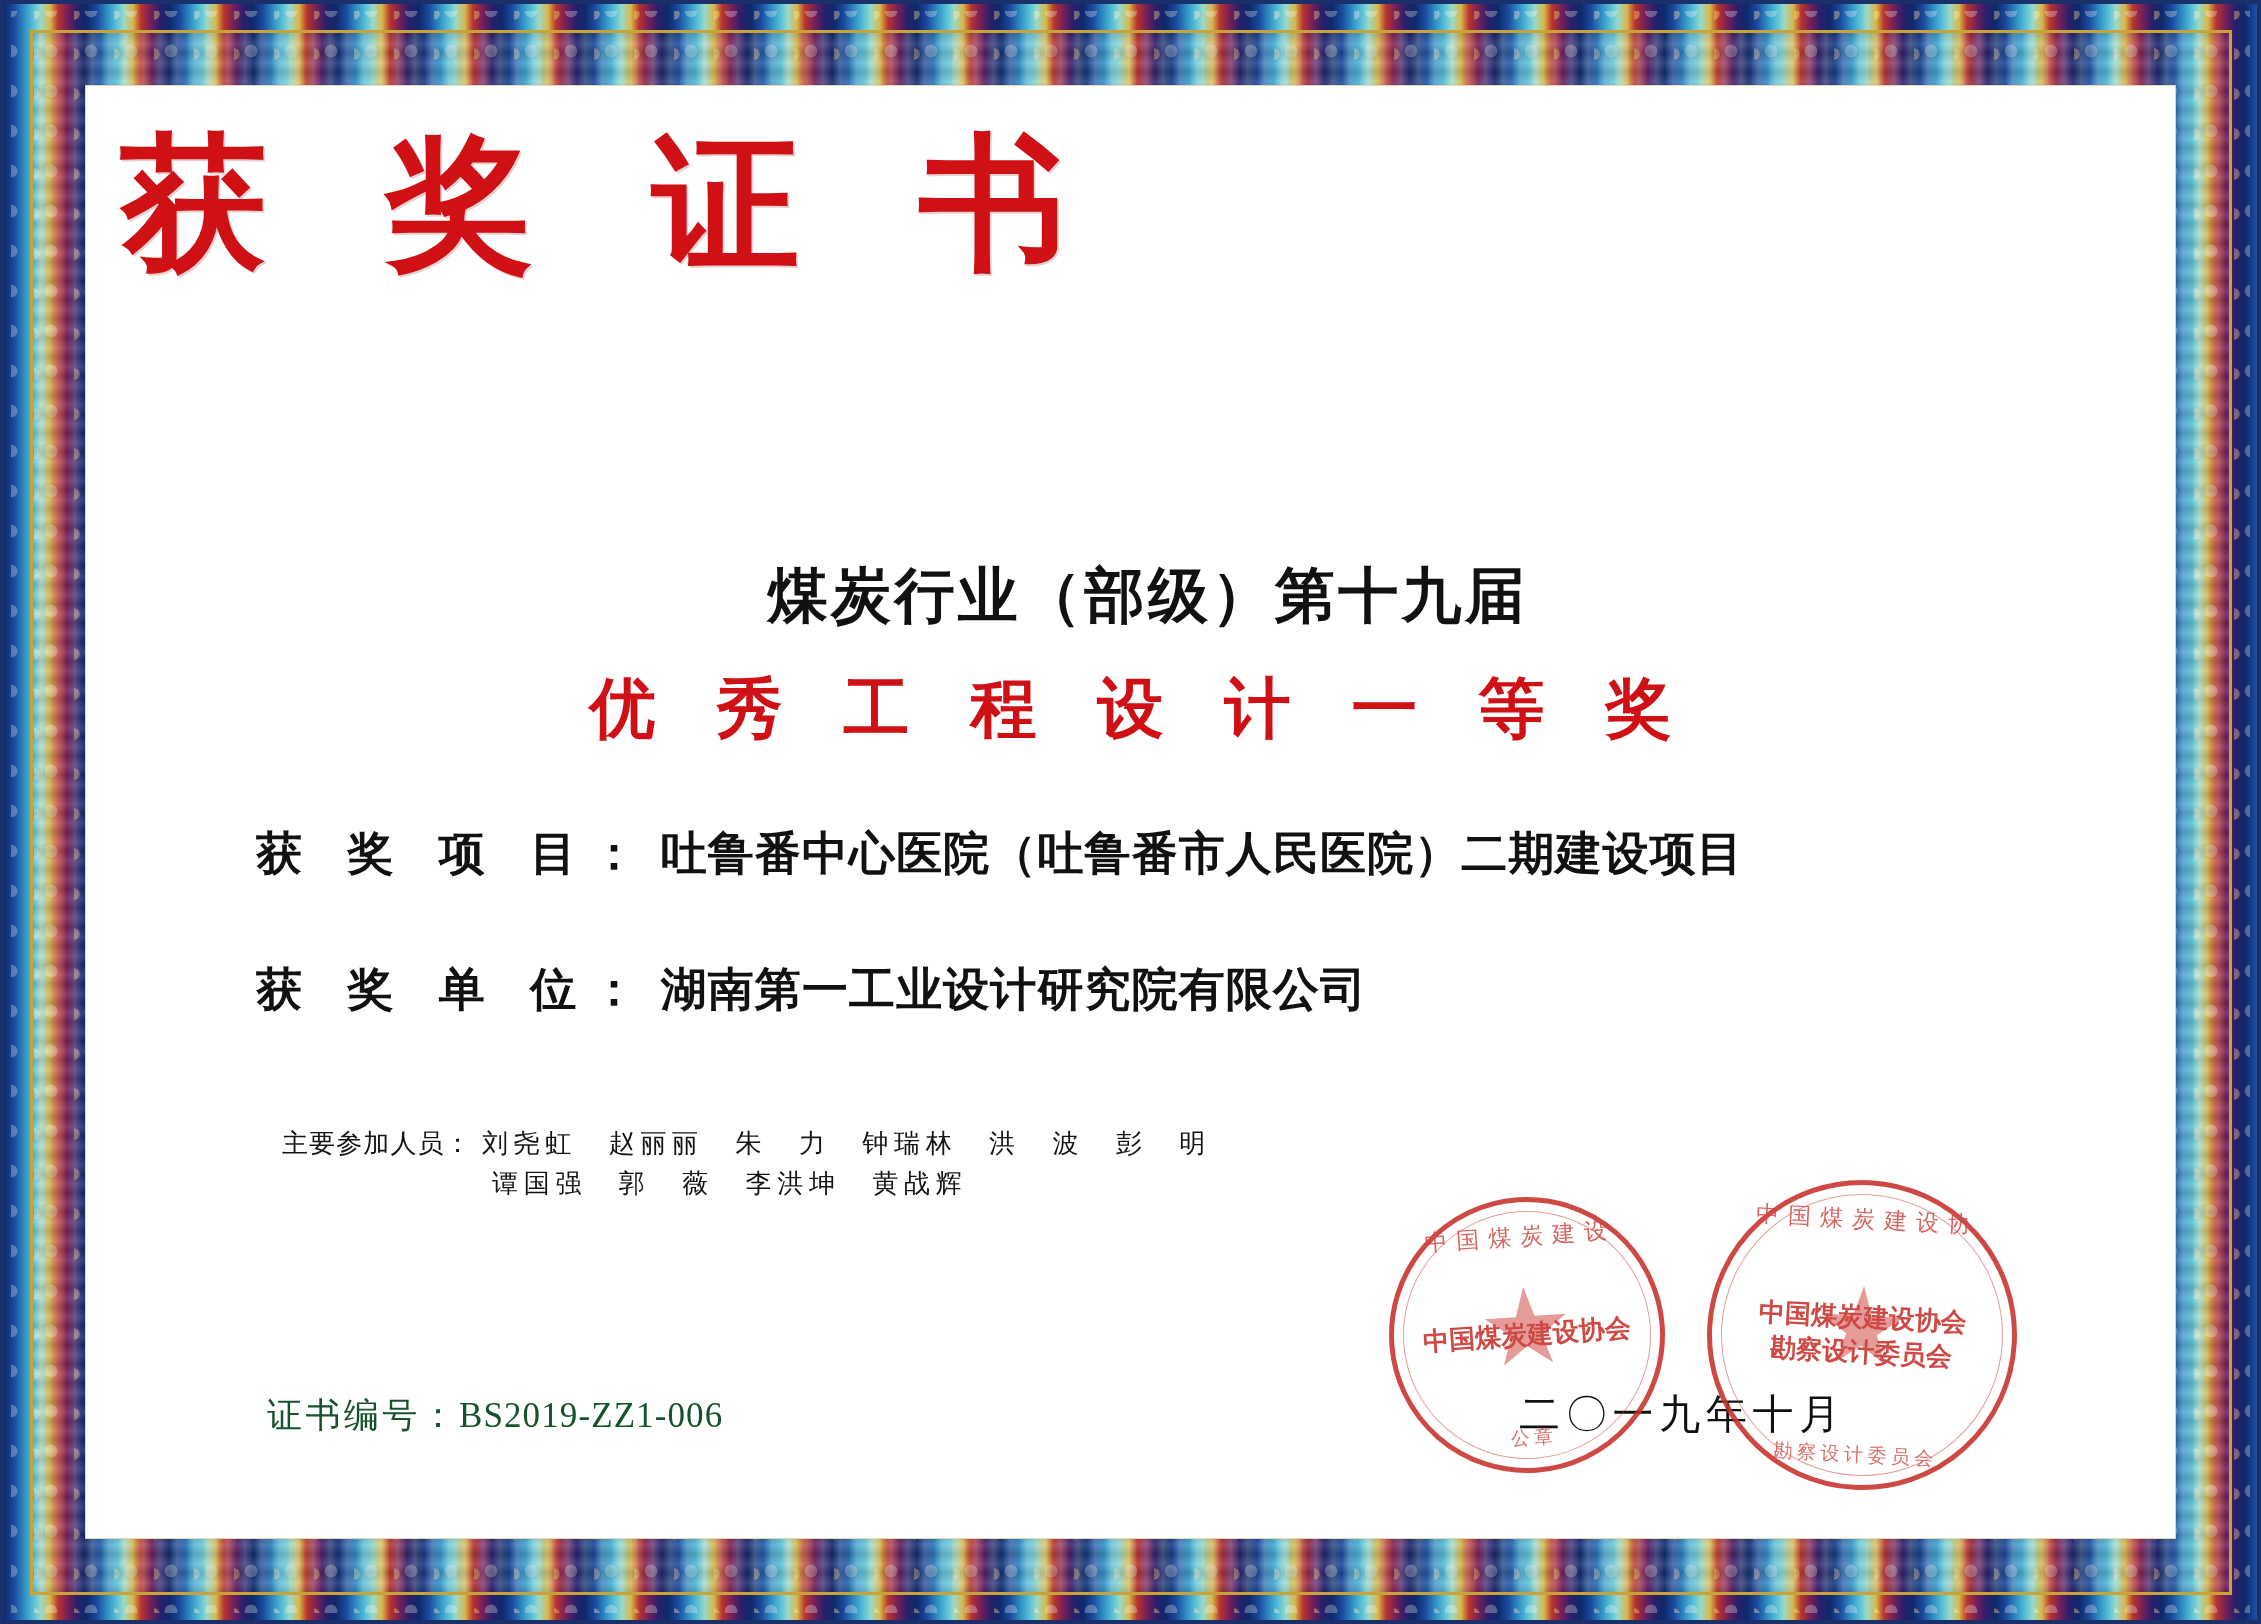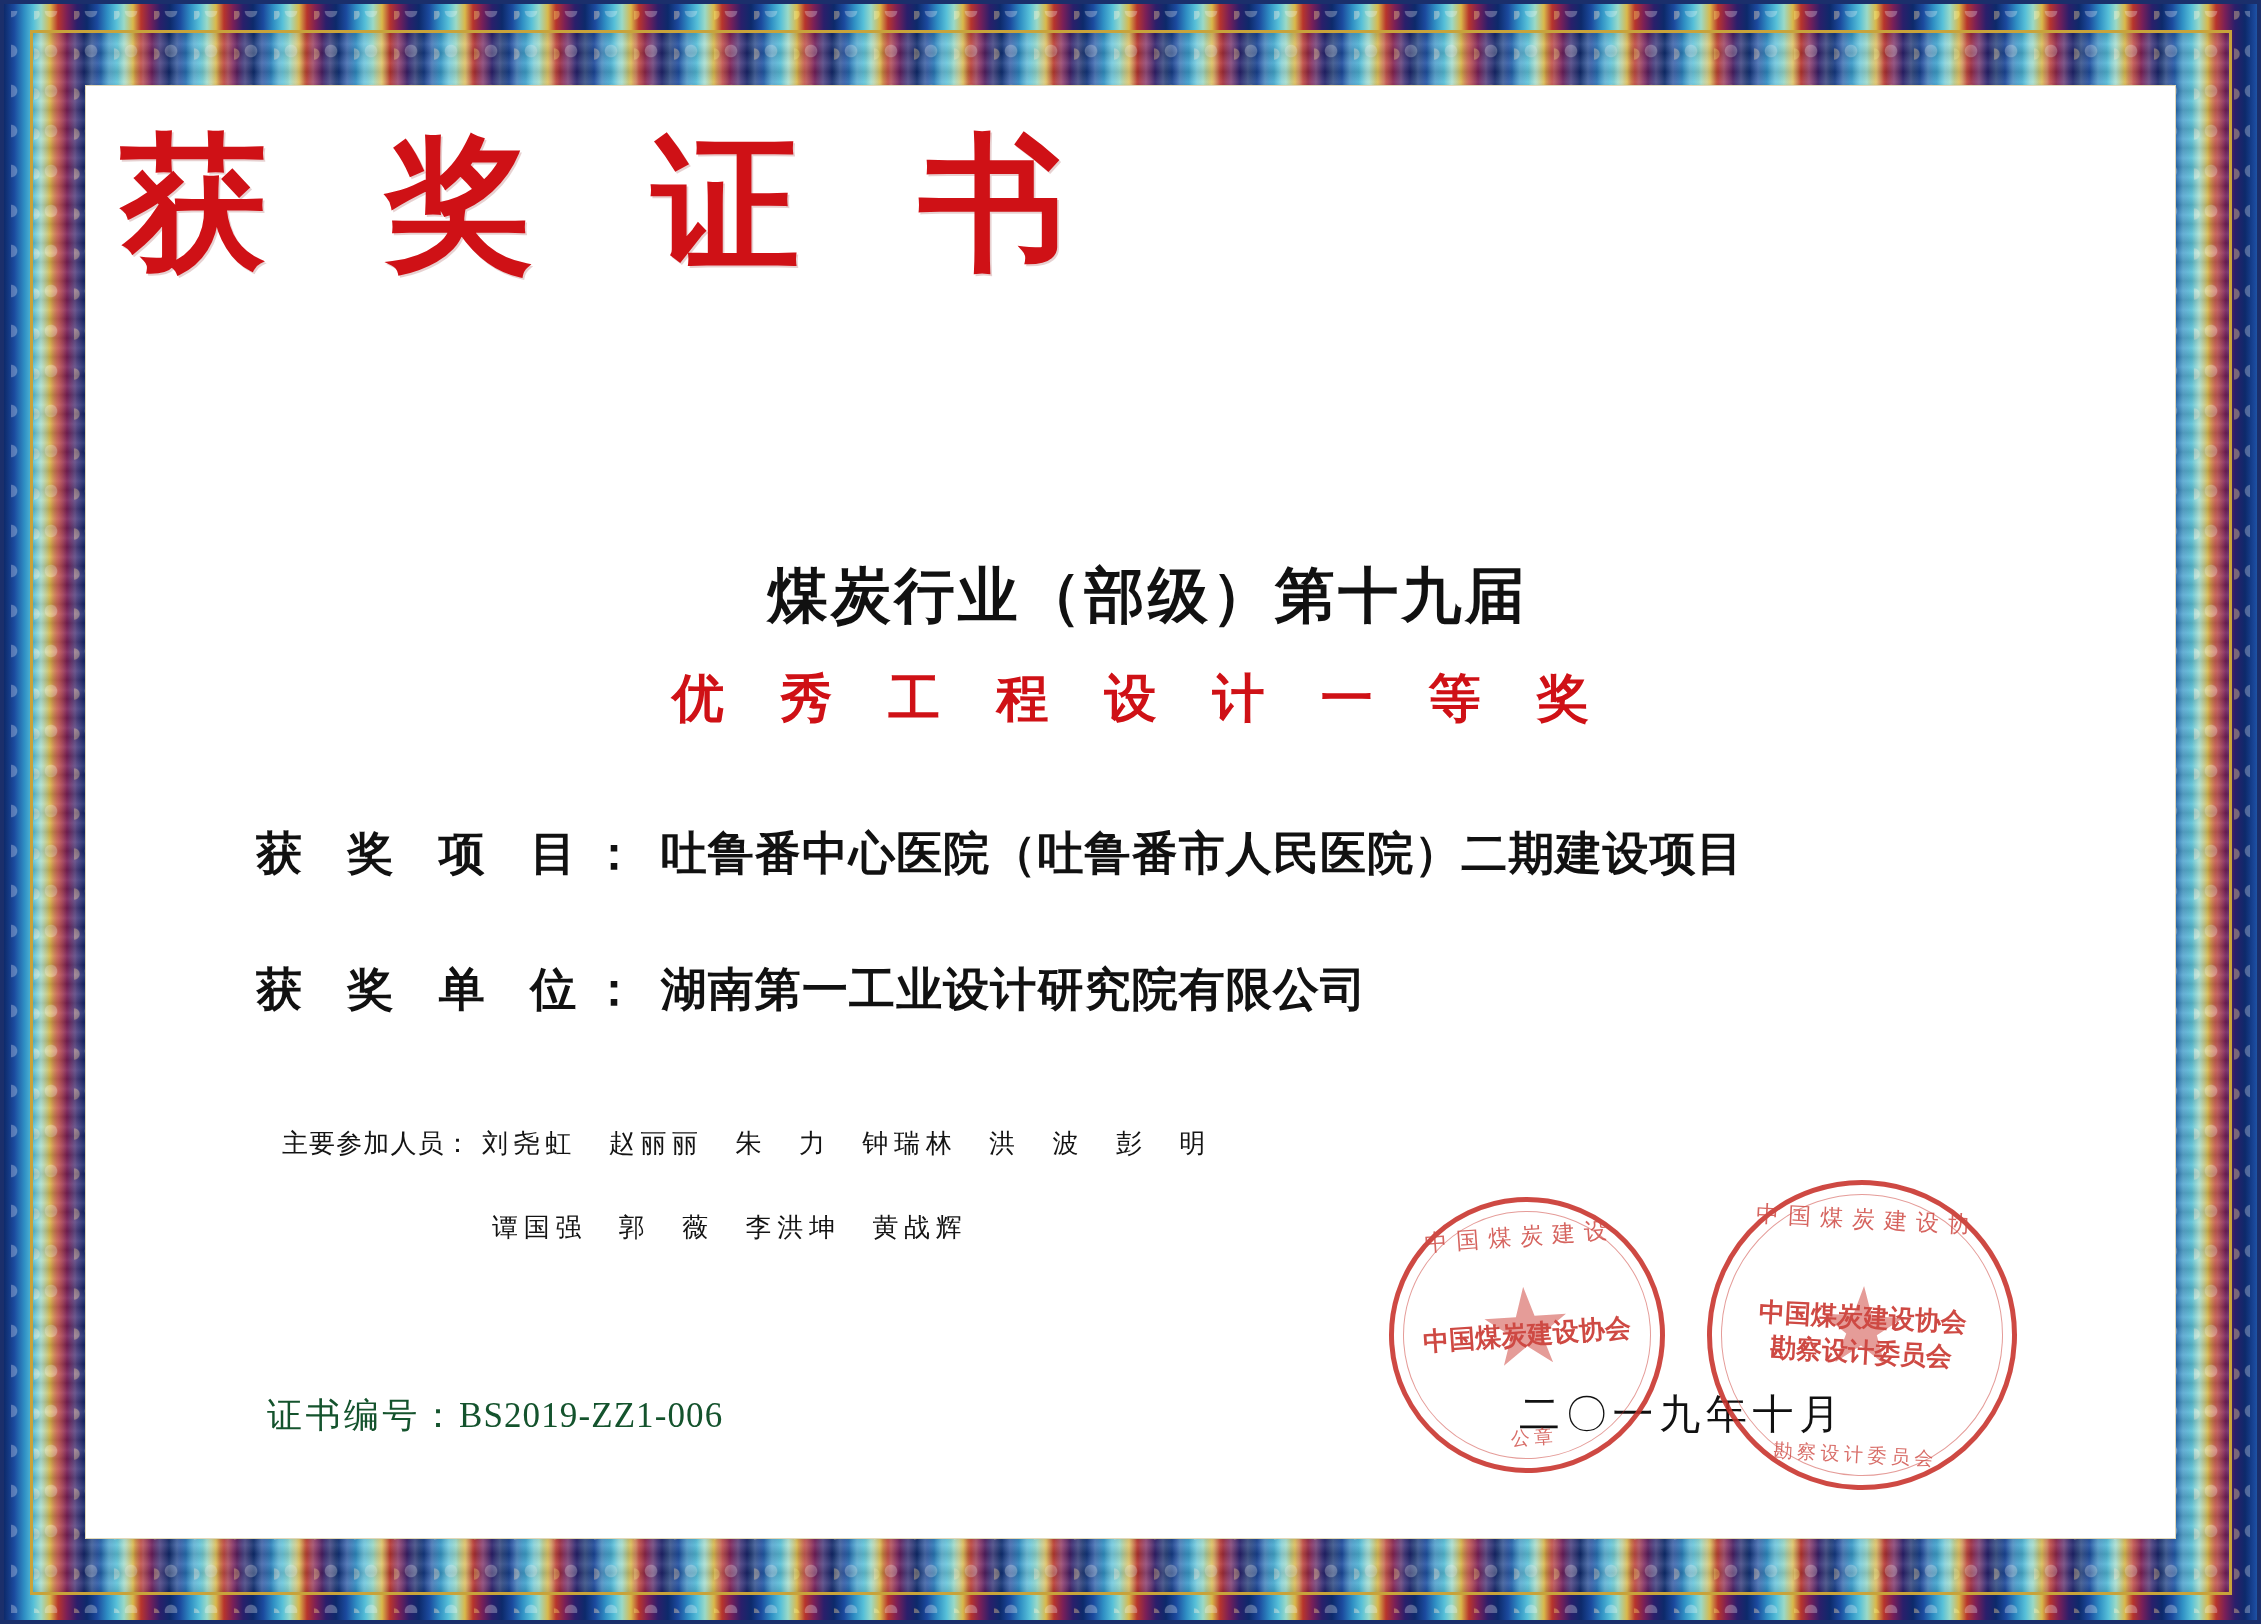"优 秀 工 程 设" .title-sub2 { font-size: 52px -> 66px }
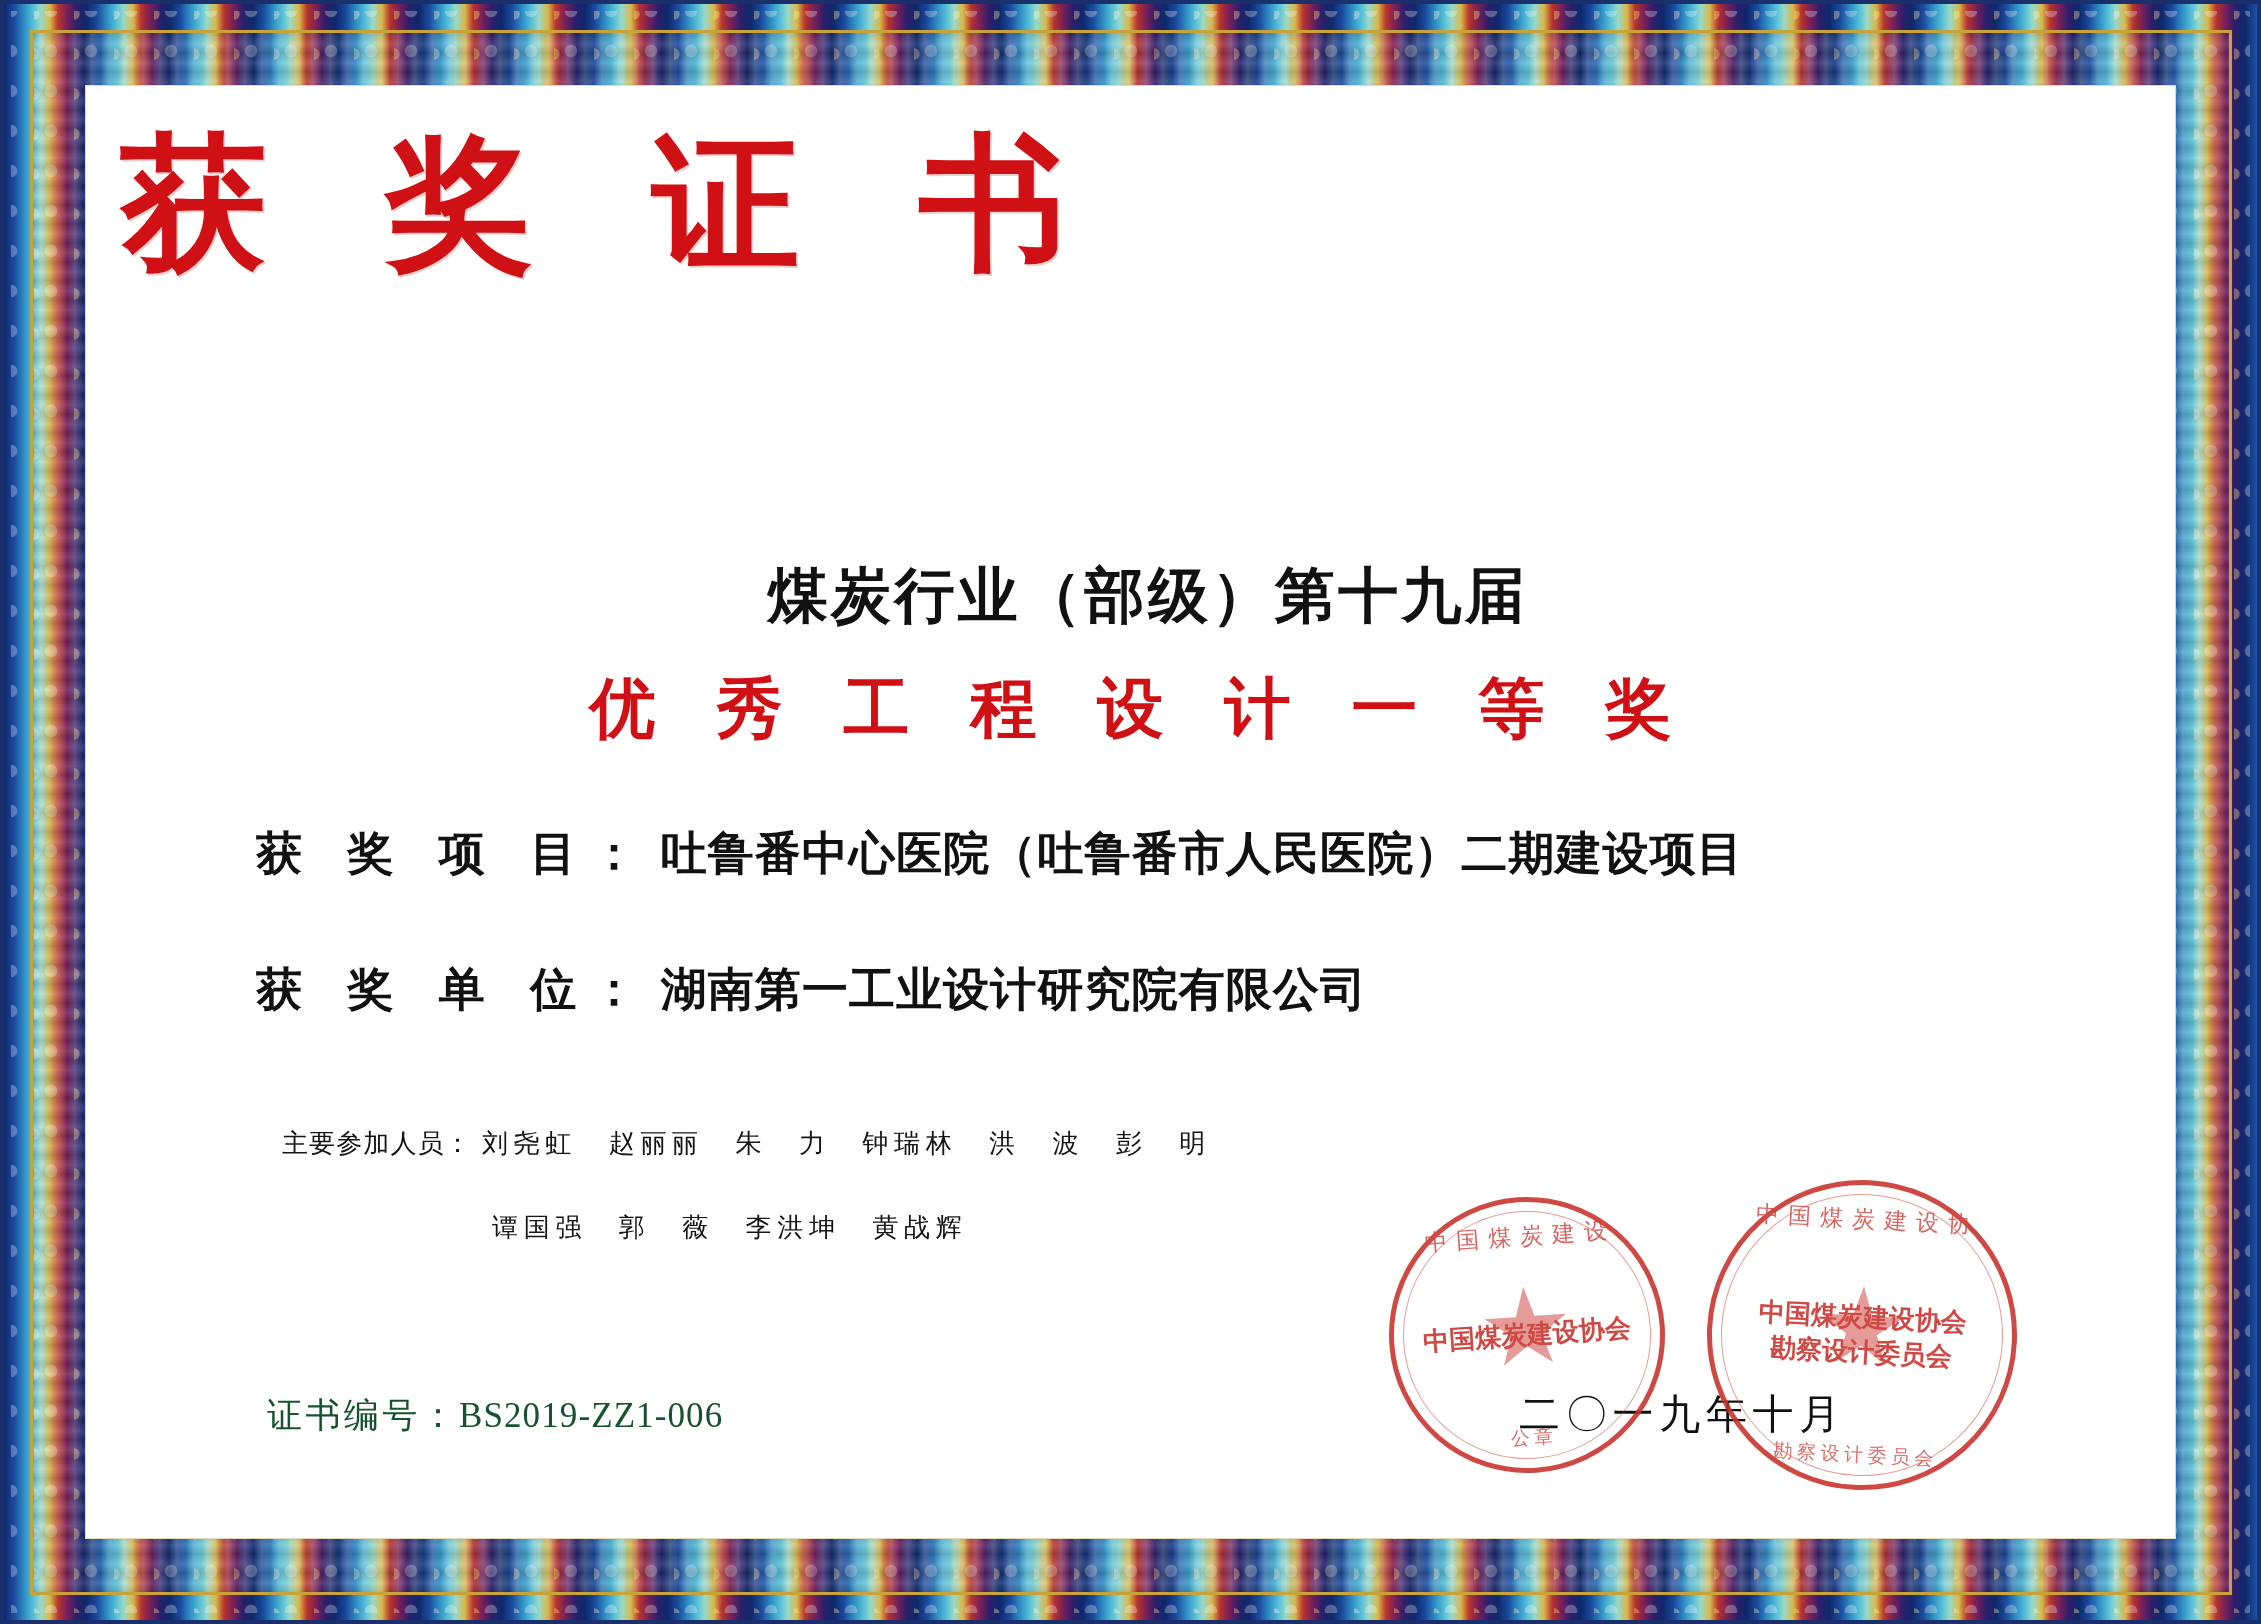"谭国强 郭 薇 李洪坤 黄战辉" .participants .p-line2 { margin-top: 44px -> none }
